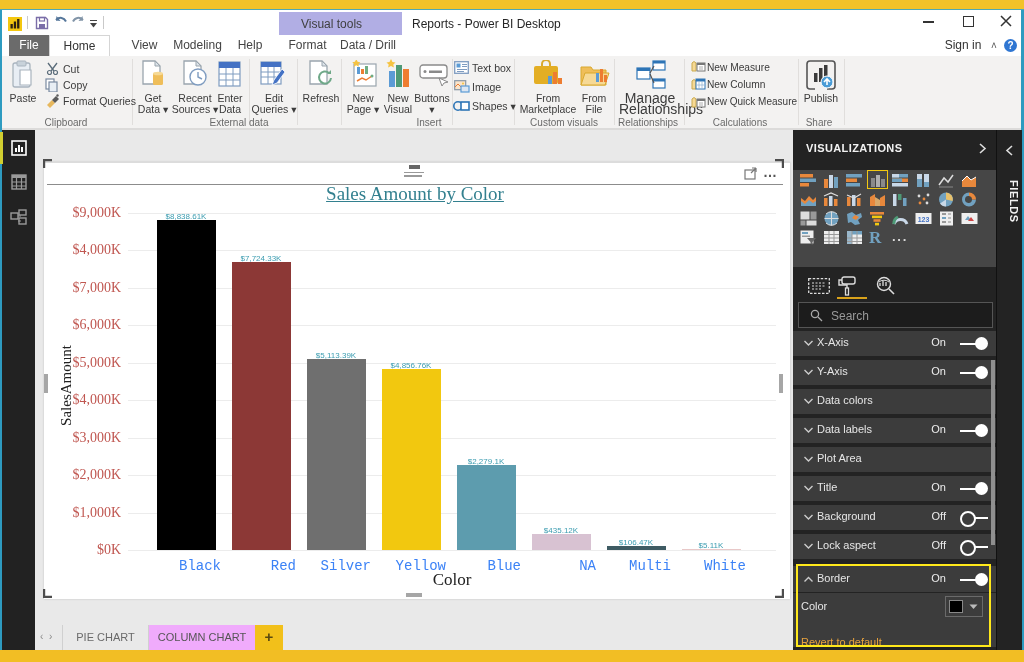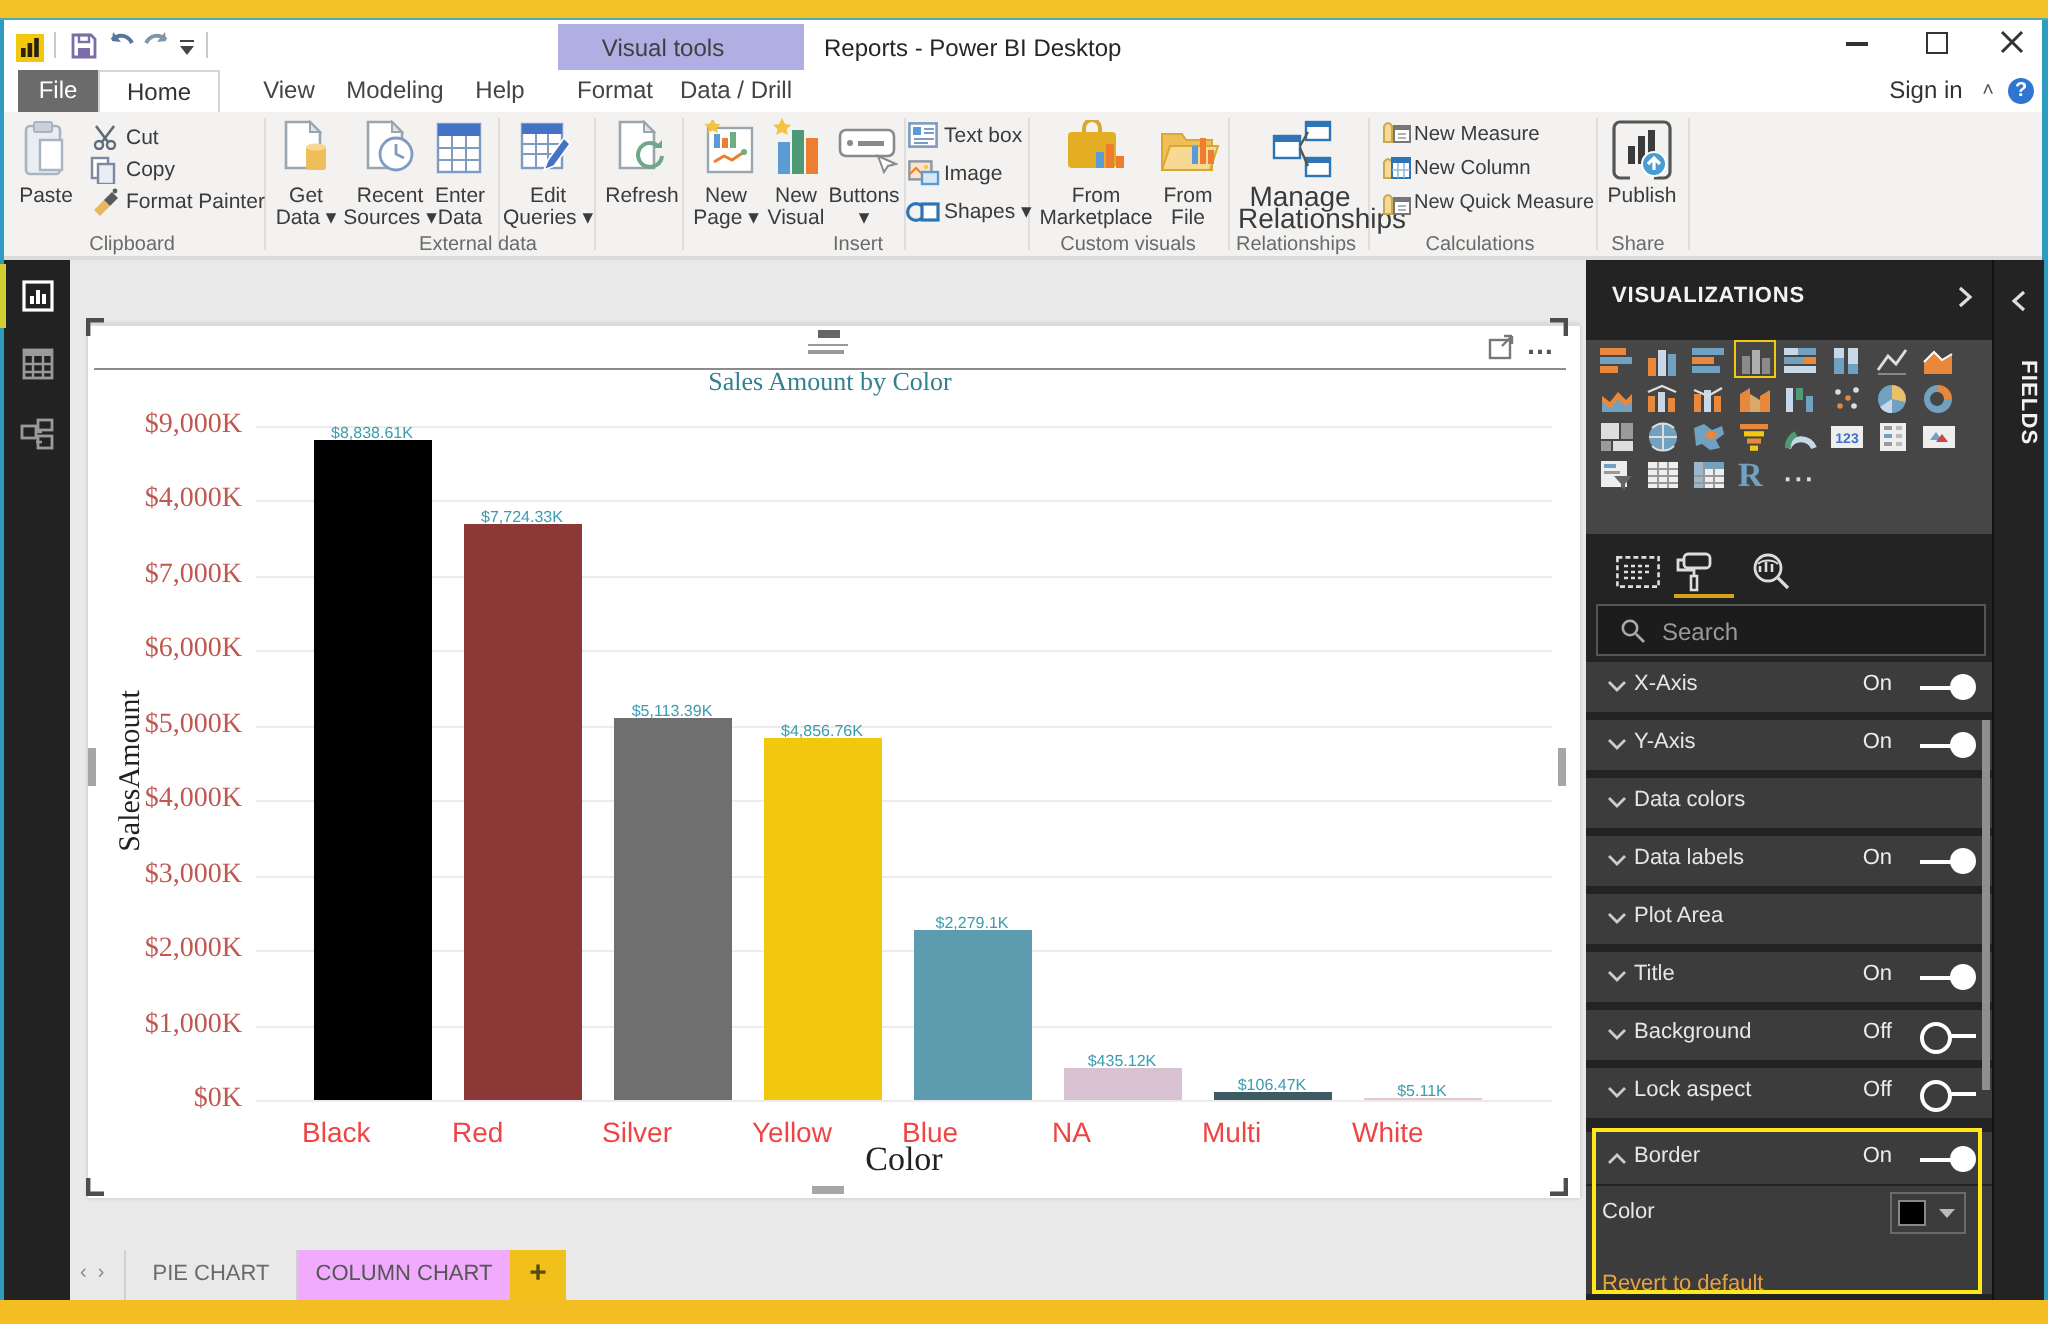"Format Painter" div.rtxt-l { text: Painter -> Queries }
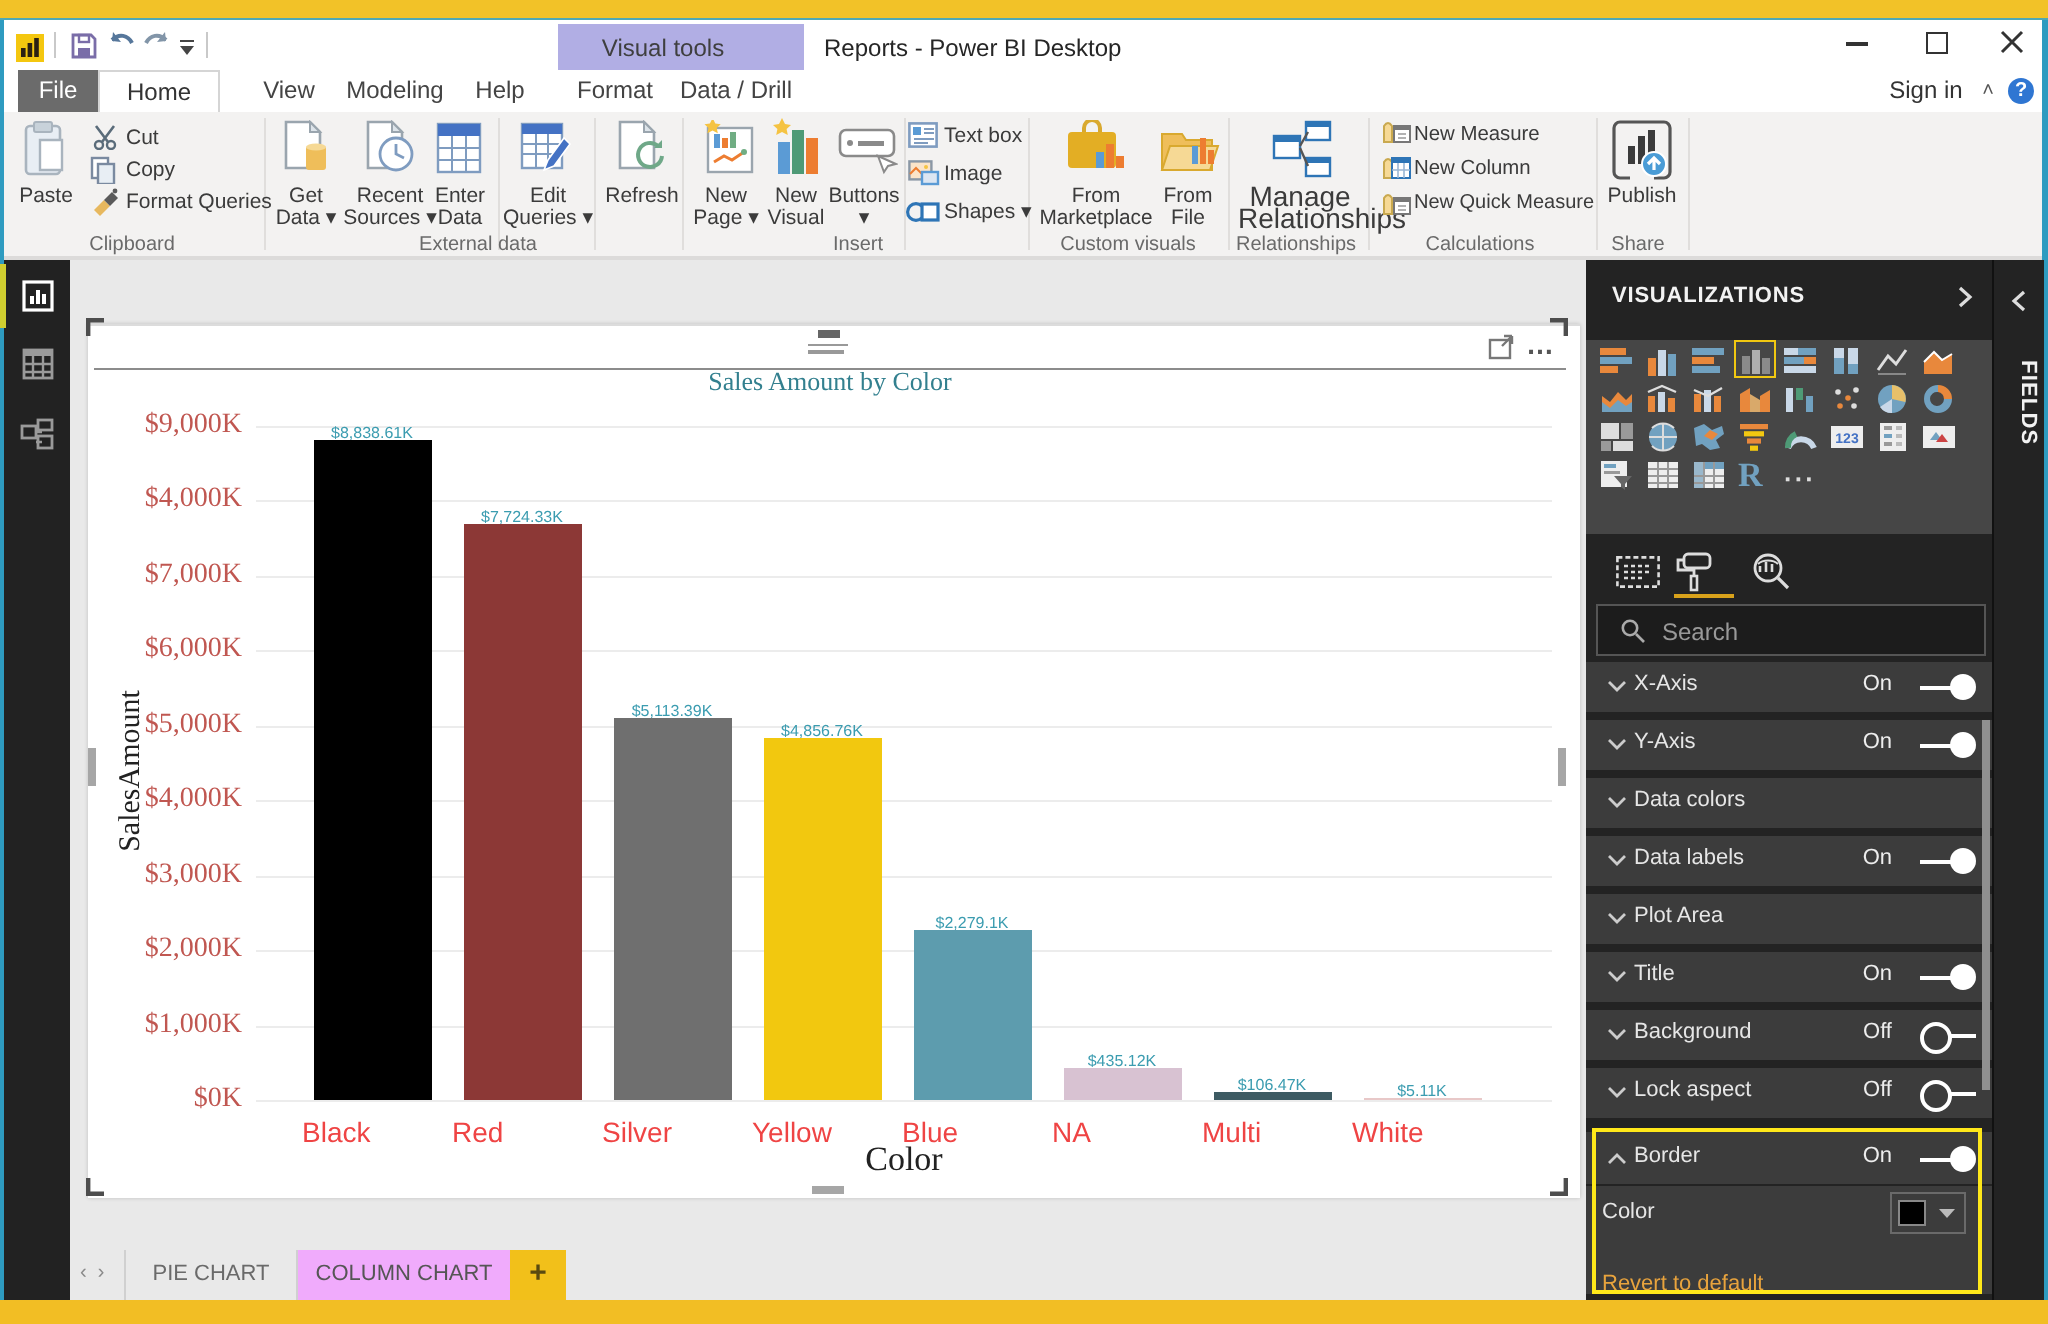"Sales Amount by Color" div.abs { font-size: 13px -> 19px; text-decoration: none -> underline }
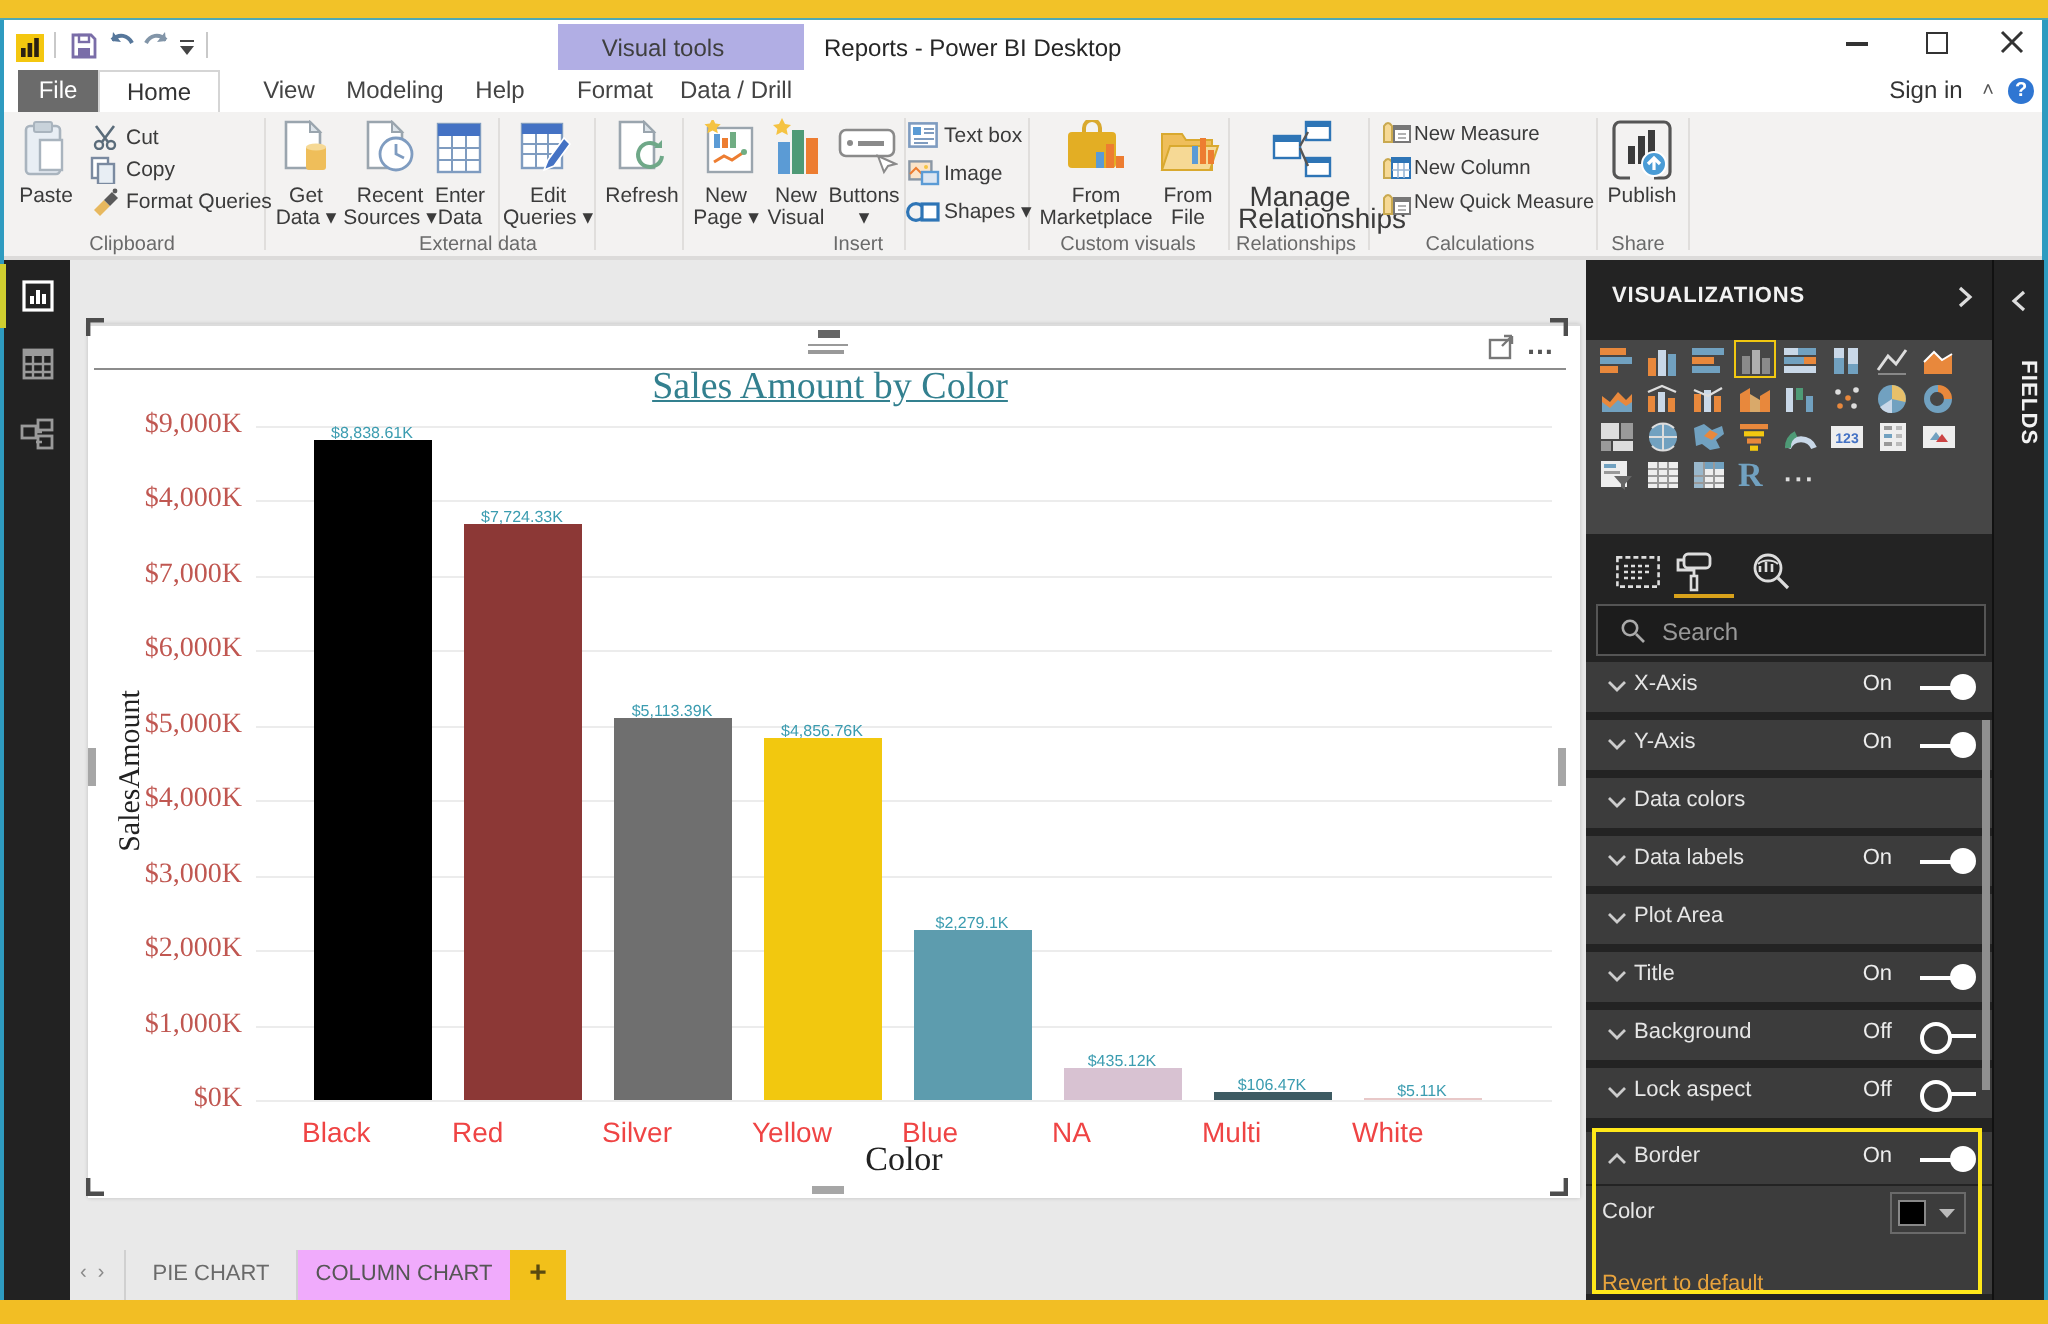"Black" .xlab { color: #ef4444 -> #3b82f6; font-family: Liberation Sans, sans-serif -> Liberation Mono, monospace; text-align: left -> right }
